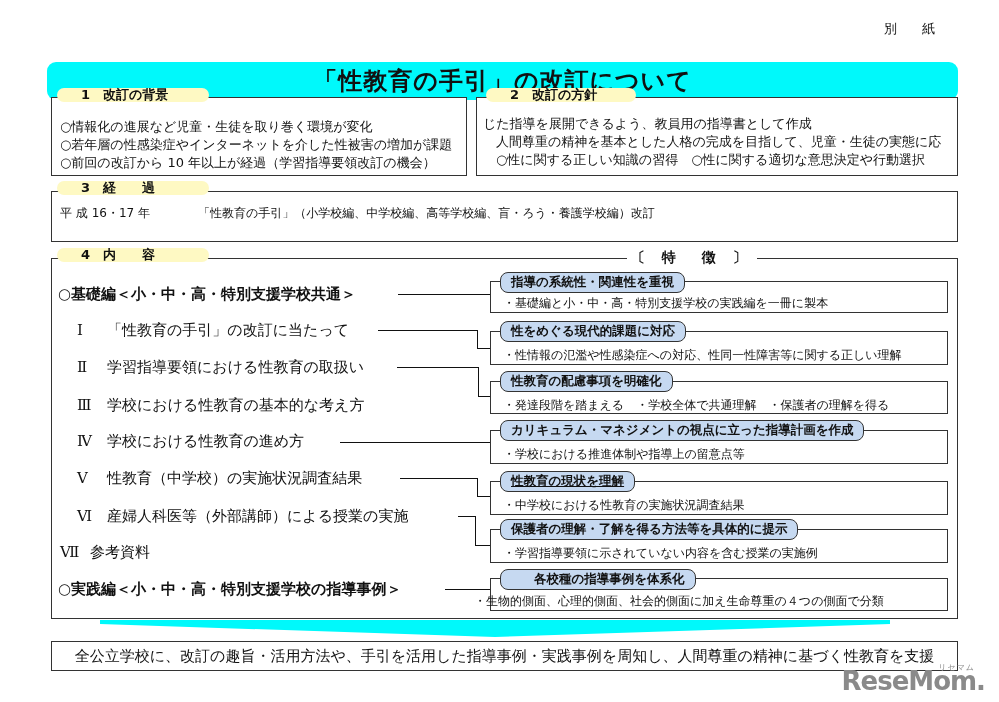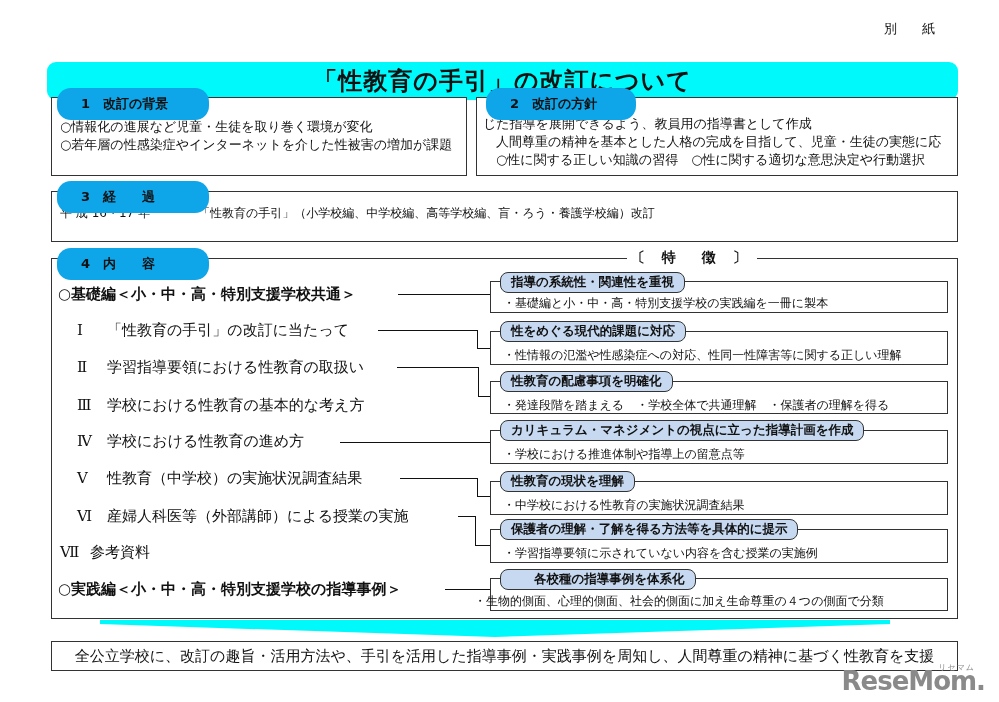"1 改訂の背景" .pill { background: #0ea5e9 -> #fef9c3; height: 32px -> 14px }
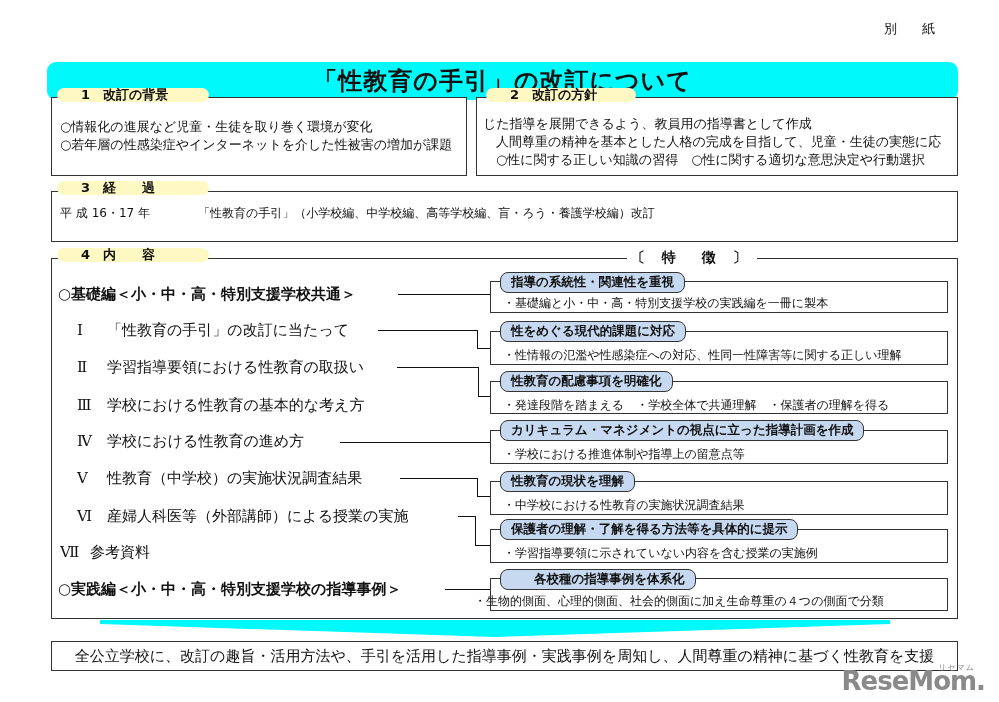"○前回の改訂から 10 年以上が経過（学習指導要領改訂の機会）" div.line { html: none -> <div>○前回の改訂から 10 年以上が経過（学習指導要領改訂の機会）</div> }
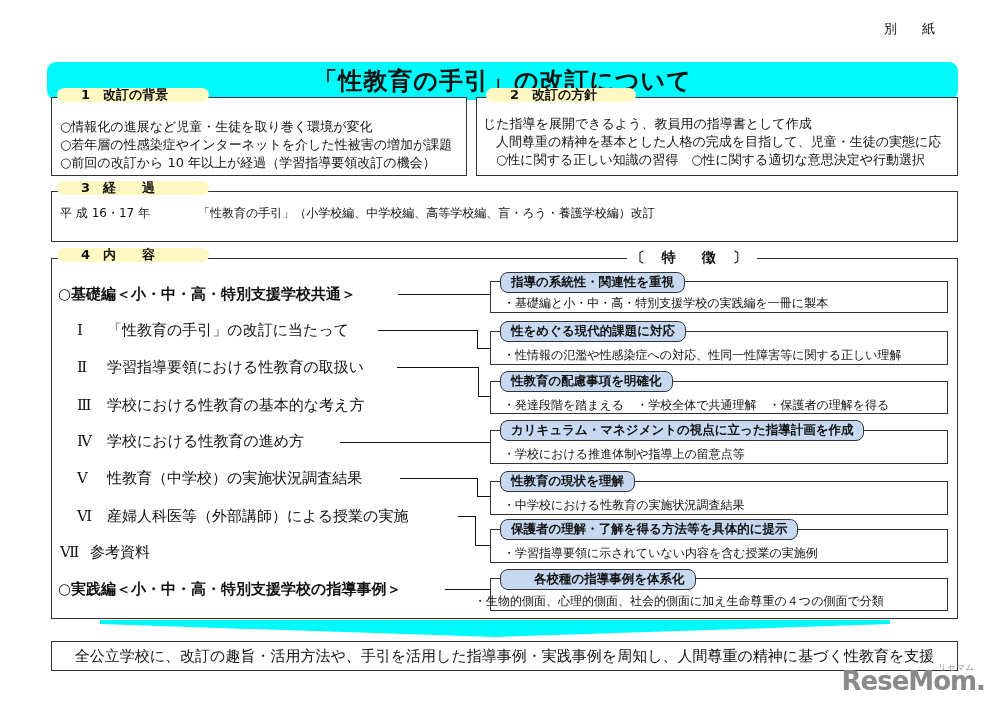"性教育の現状を理解" div.feat-pill { text-decoration: none -> underline }
